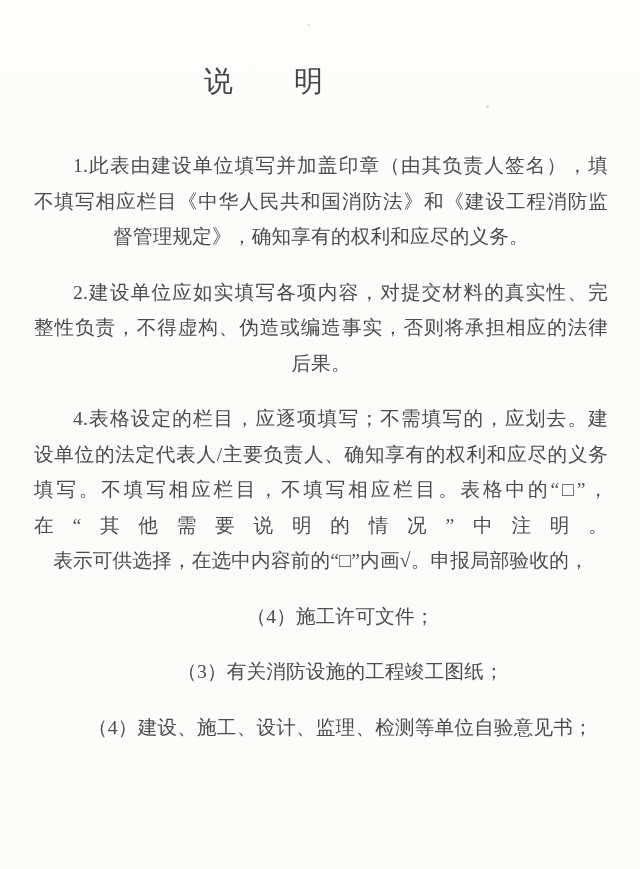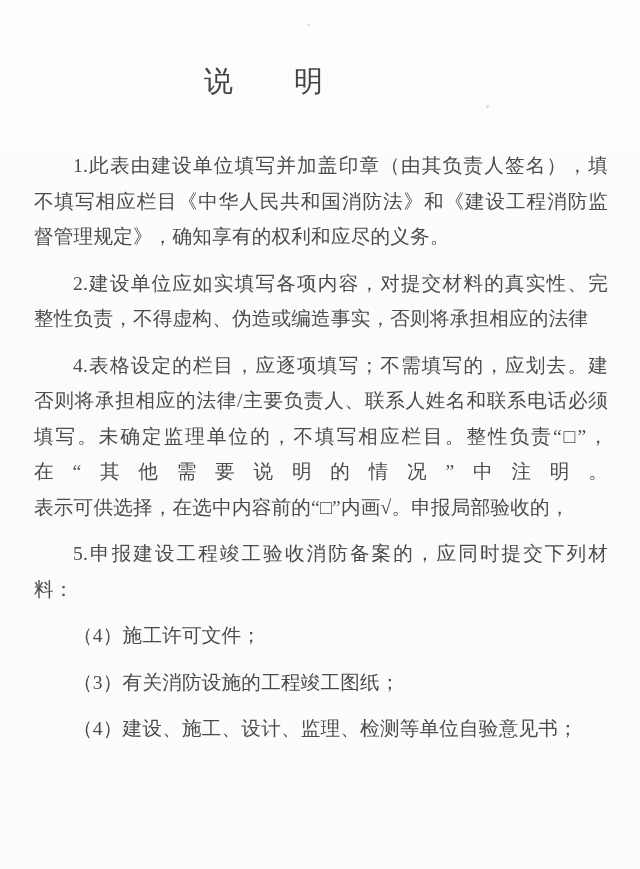"督管理规定》，确知享有的权利和应尽的义务。" .line { text-align: none -> center }
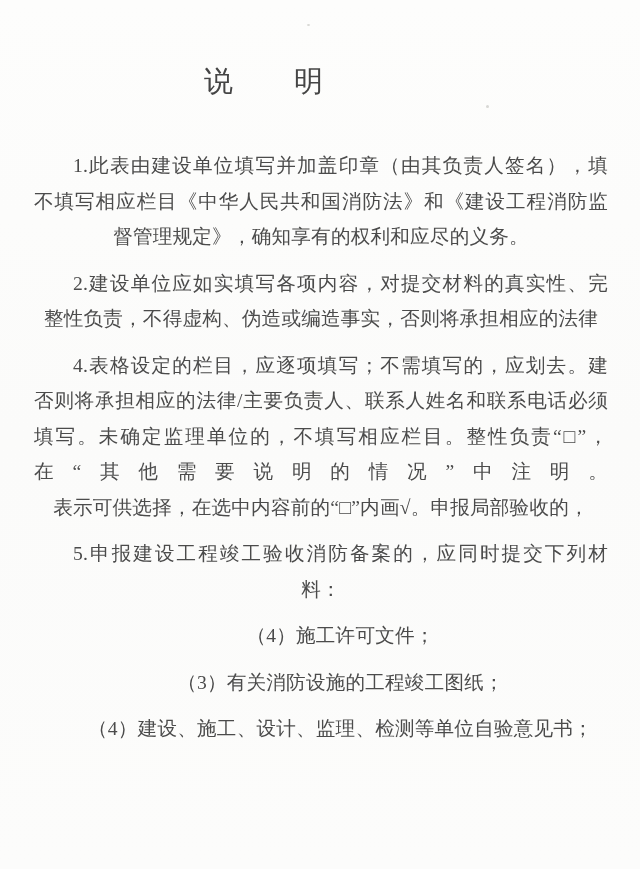"2.建设单位应如实填写各项内容，对提交材料的真实性、完" .para + .para { margin-top: 11px -> 20px }
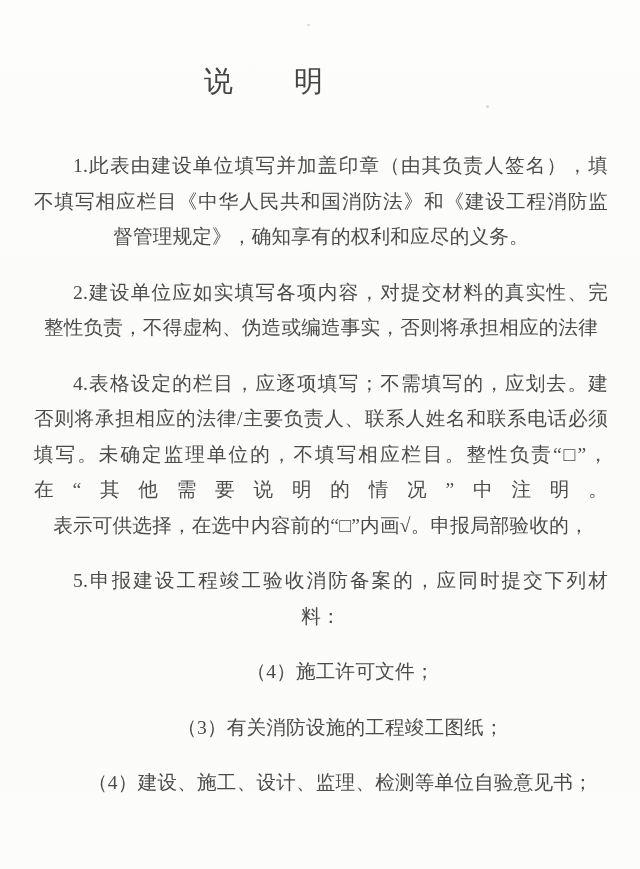"后果。" div.line { html: none -> <div>后果。</div> }
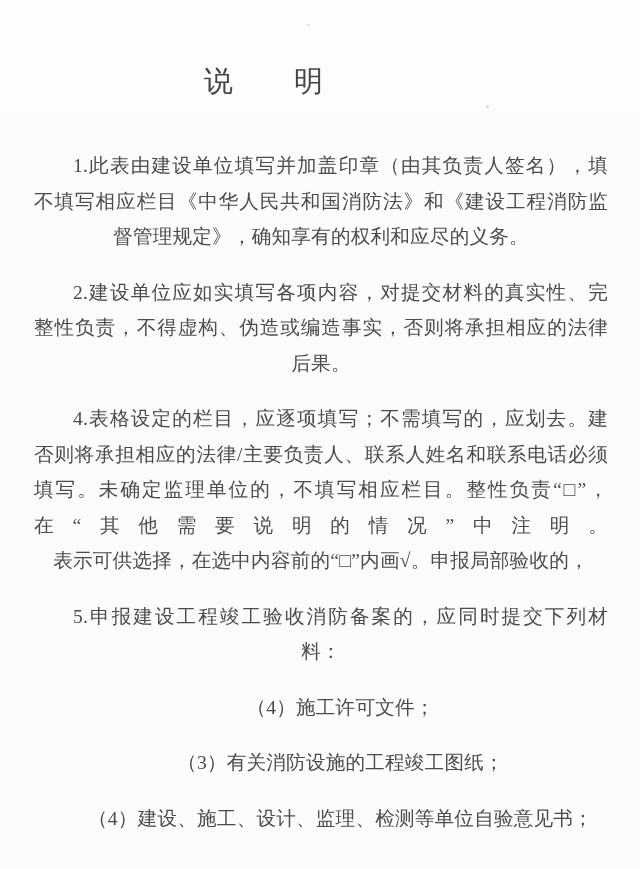"否则将承担相应的法律/主要负责人、联系人姓名和联系电话必须" div.line { text: 否则将承担相应的法律/主要负责人、联系人姓名和联系电话必须 -> 设单位的法定代表人/主要负责人、确知享有的权利和应尽的义务 }
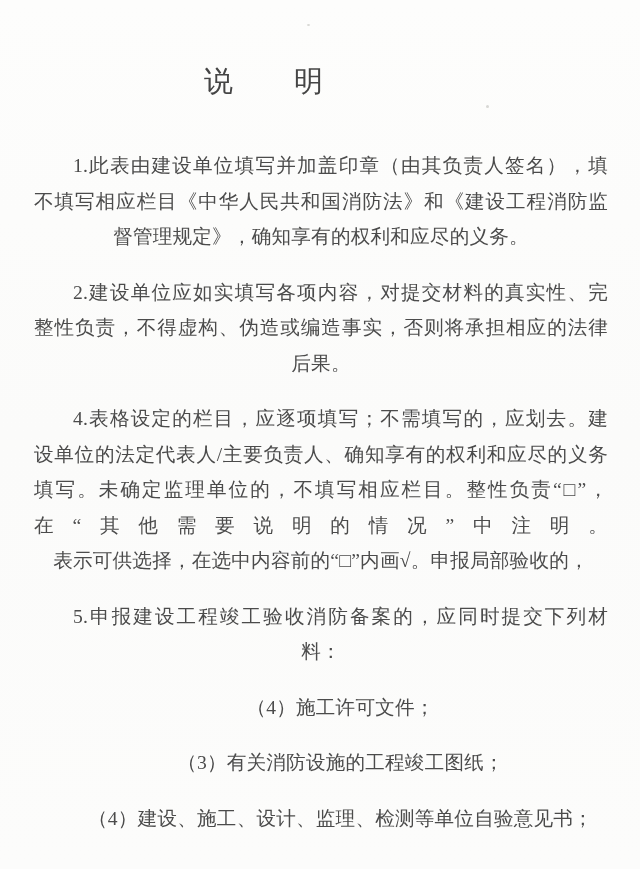"填写。未确定监理单位的，不填写相应栏目。整性负责“□”，" div.line { text: 未确定监理单位的，不填写相应栏目。整性负责 -> 不填写相应栏目，不填写相应栏目。表格中的 }
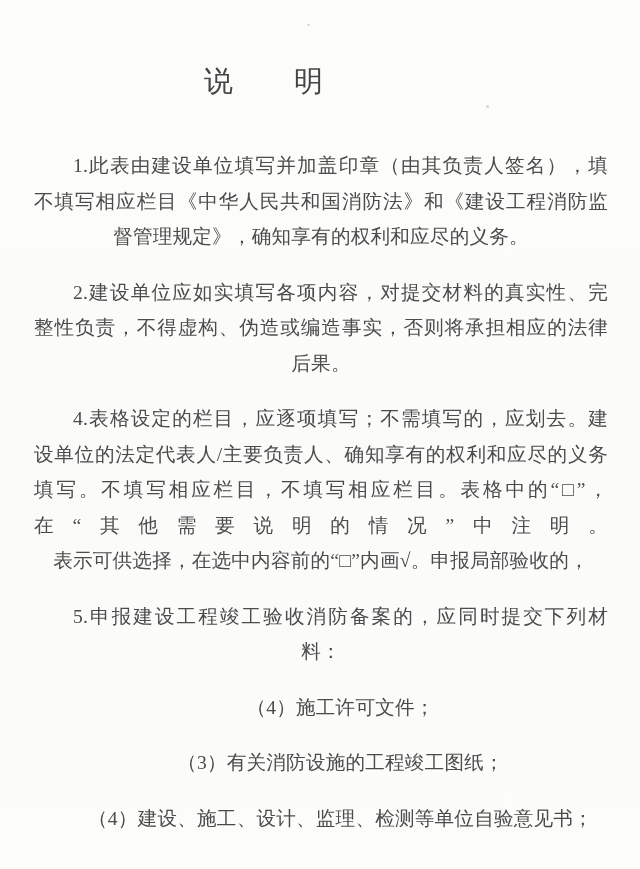"5.申报建设工程竣工验收消防备案的，应同时提交下列材" div.para { html: <div> <div>5.申报建设工程竣工验收消防备案的，应同时提交下列材</div> <div>料：</div> </div> -> none }
